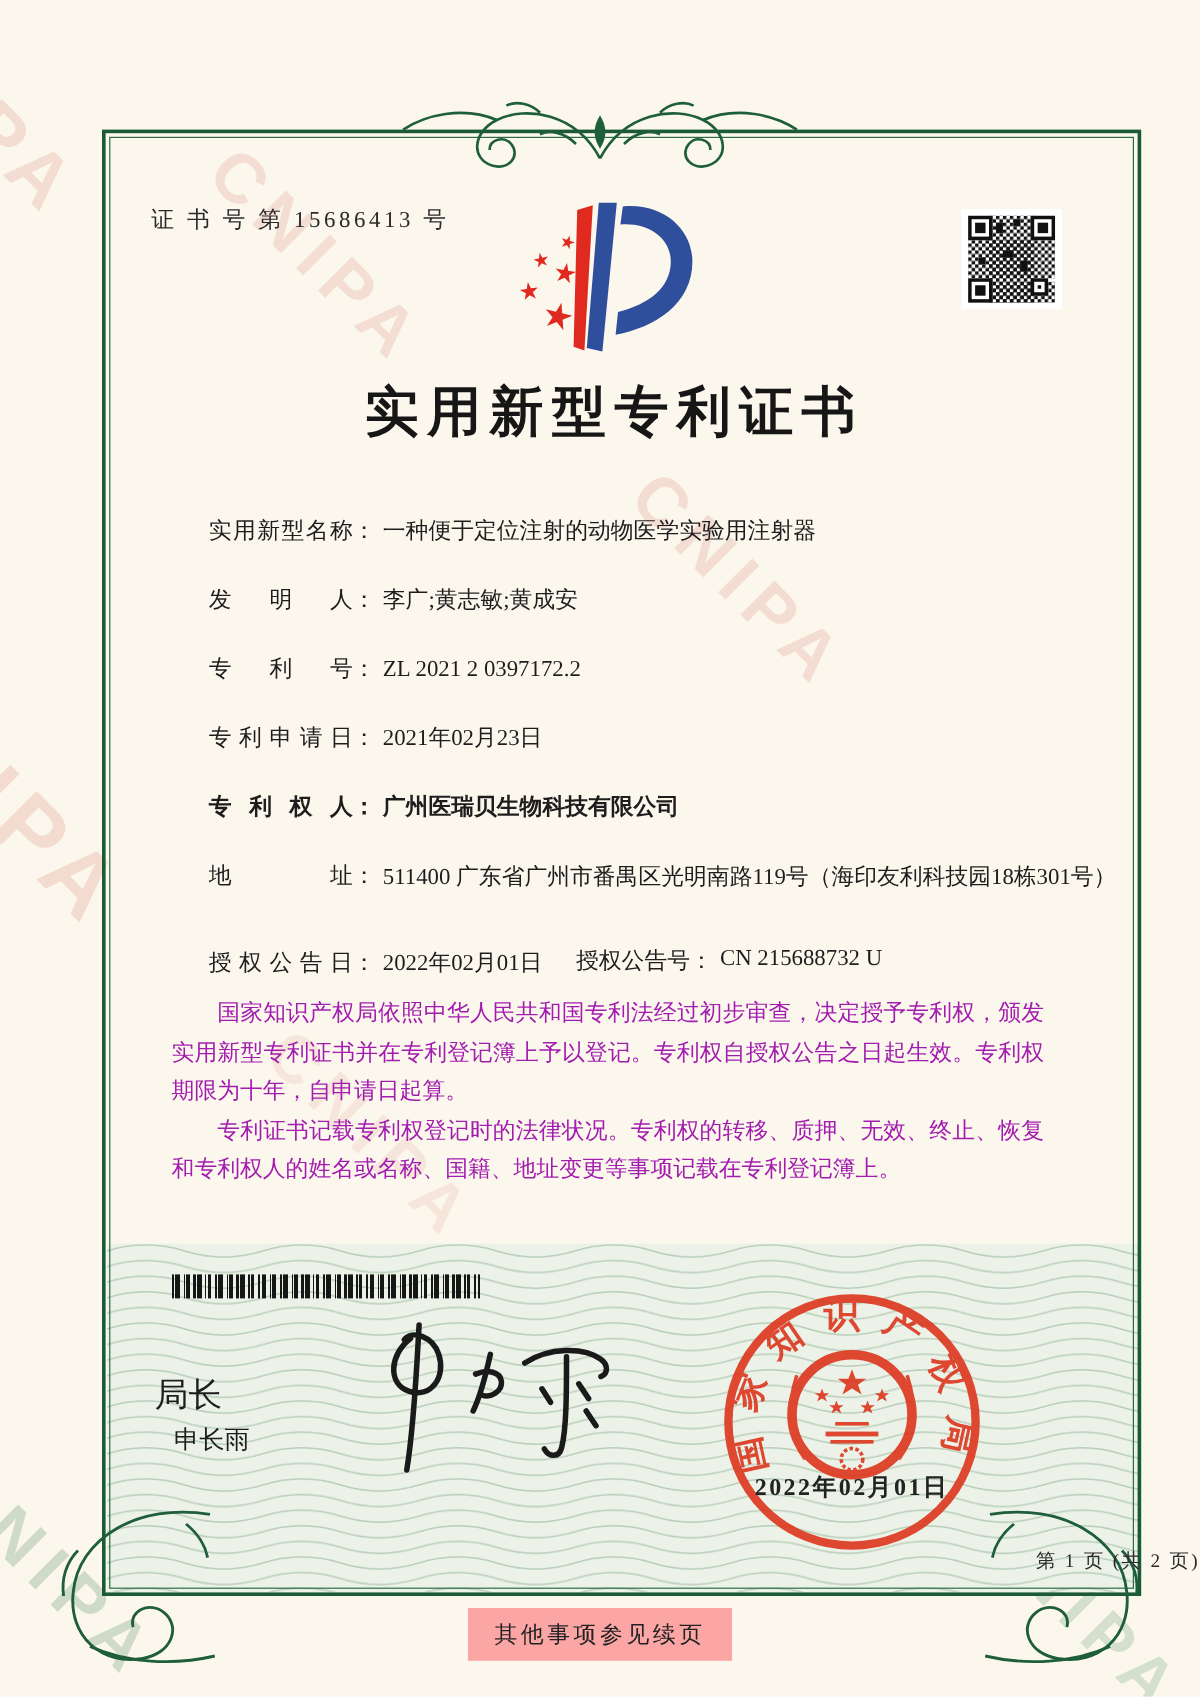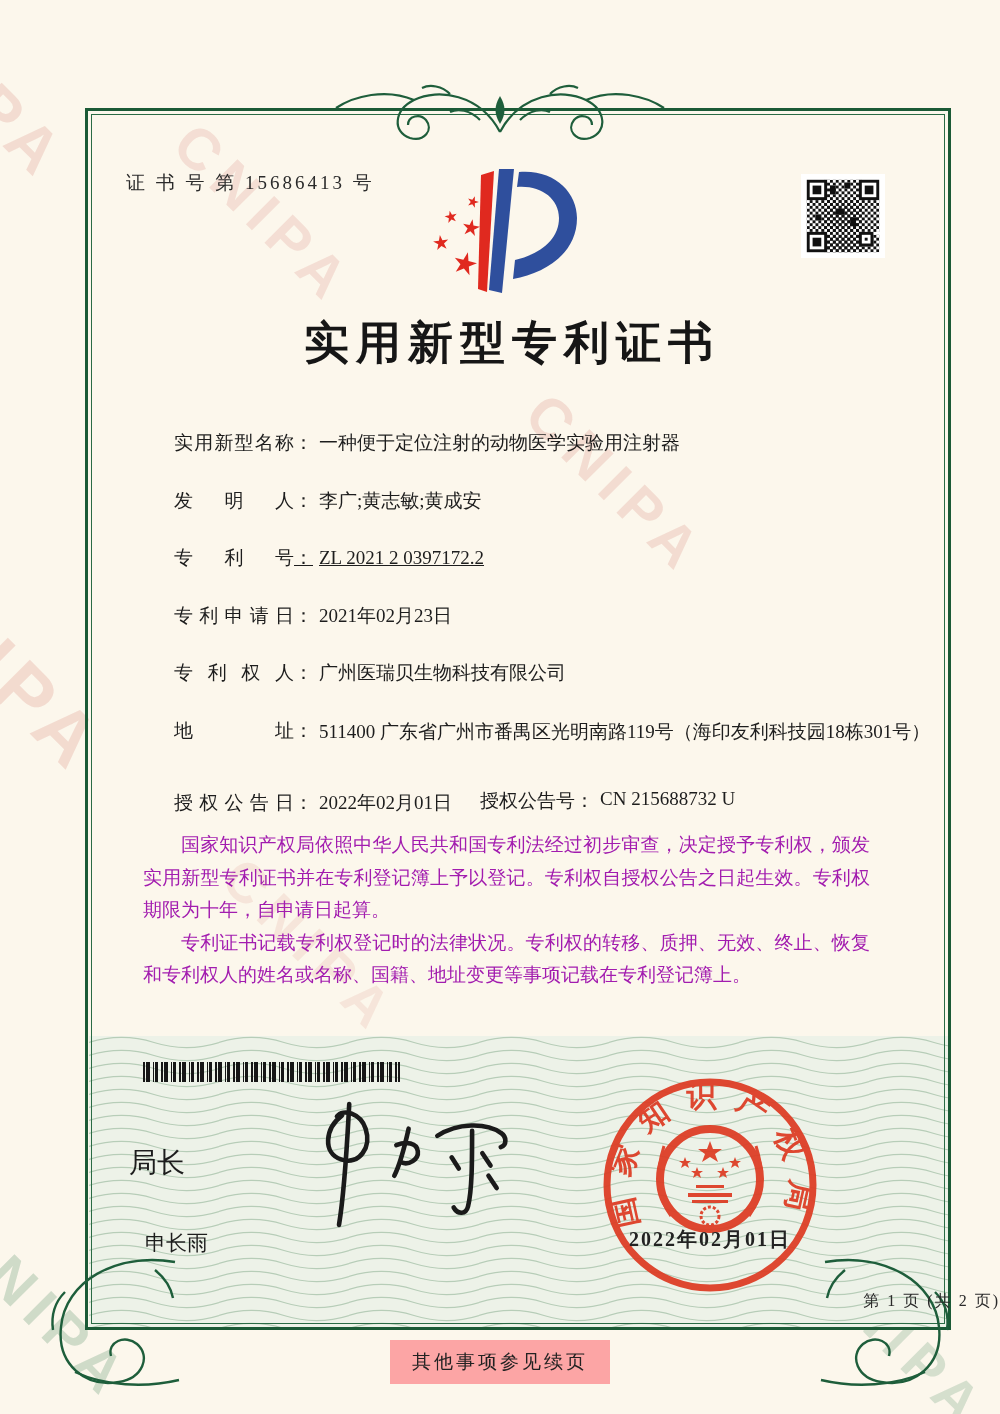"专利号： ZL 2021 2 0397172.2" div.row { text-decoration: underline -> none }
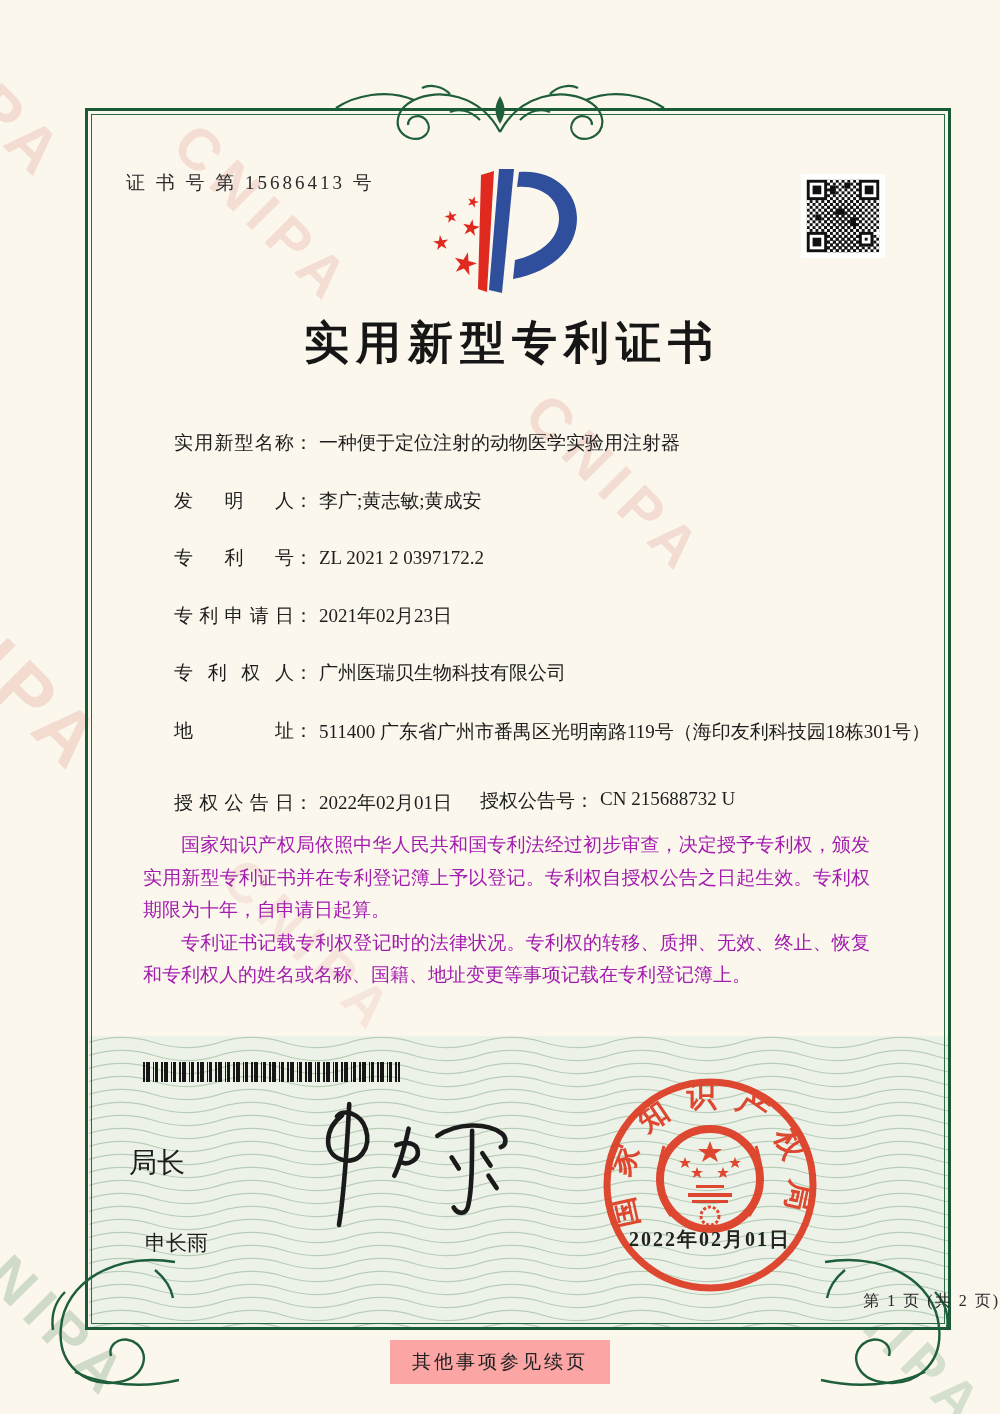"专利权人： 广州医瑞贝生物科技有限公司" div.row { font-weight: none -> bold }
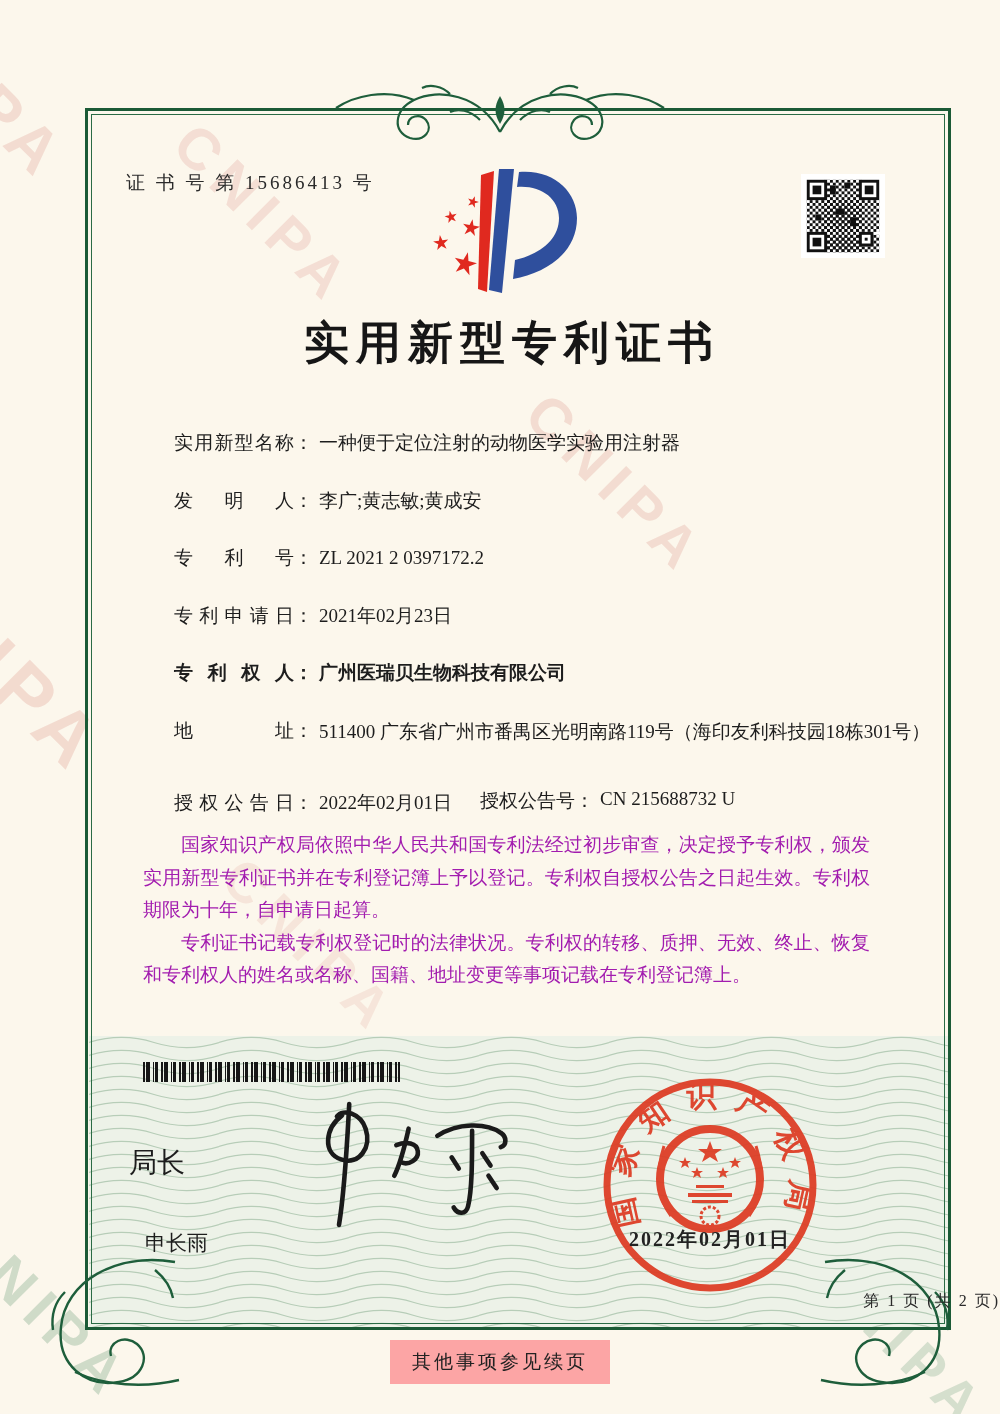"申长雨" .sig-name { margin-top: 43px -> none }
